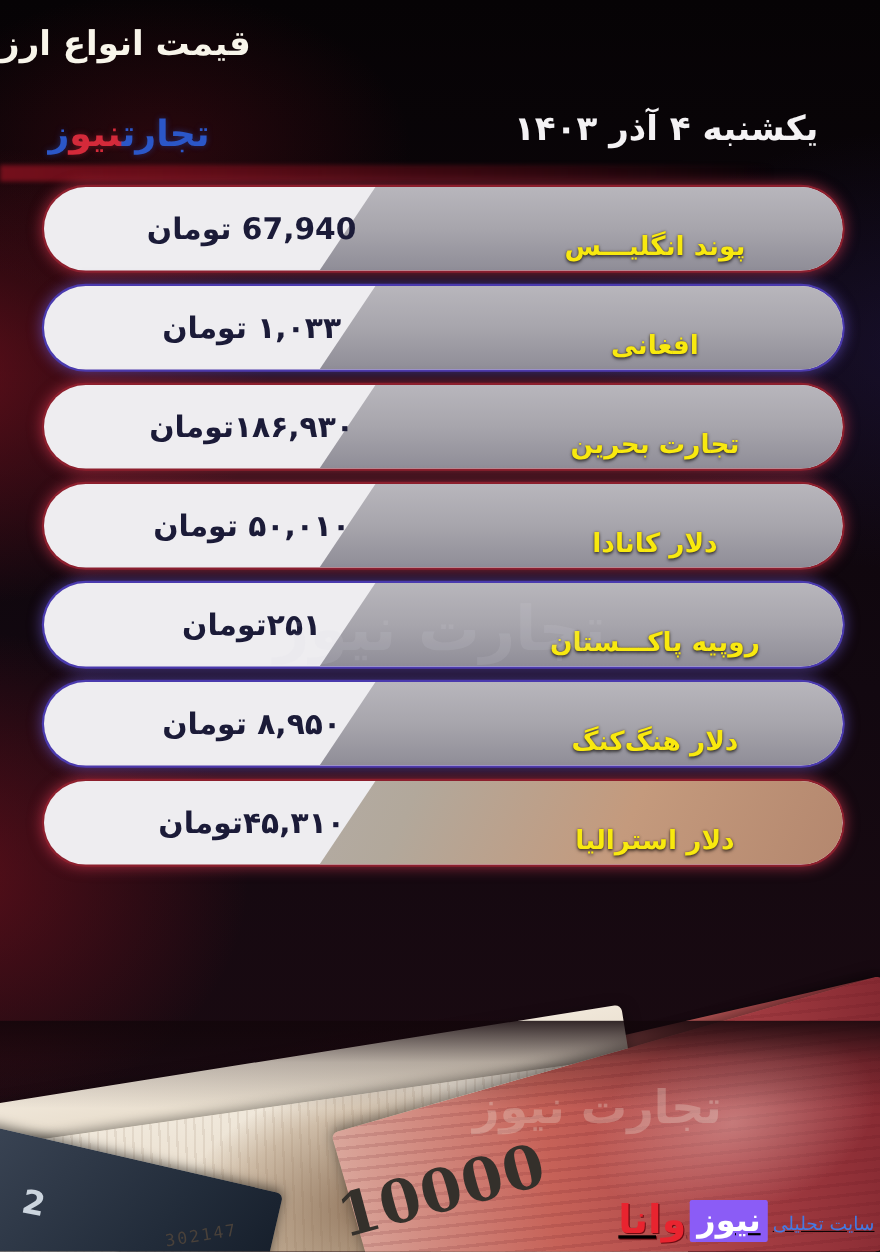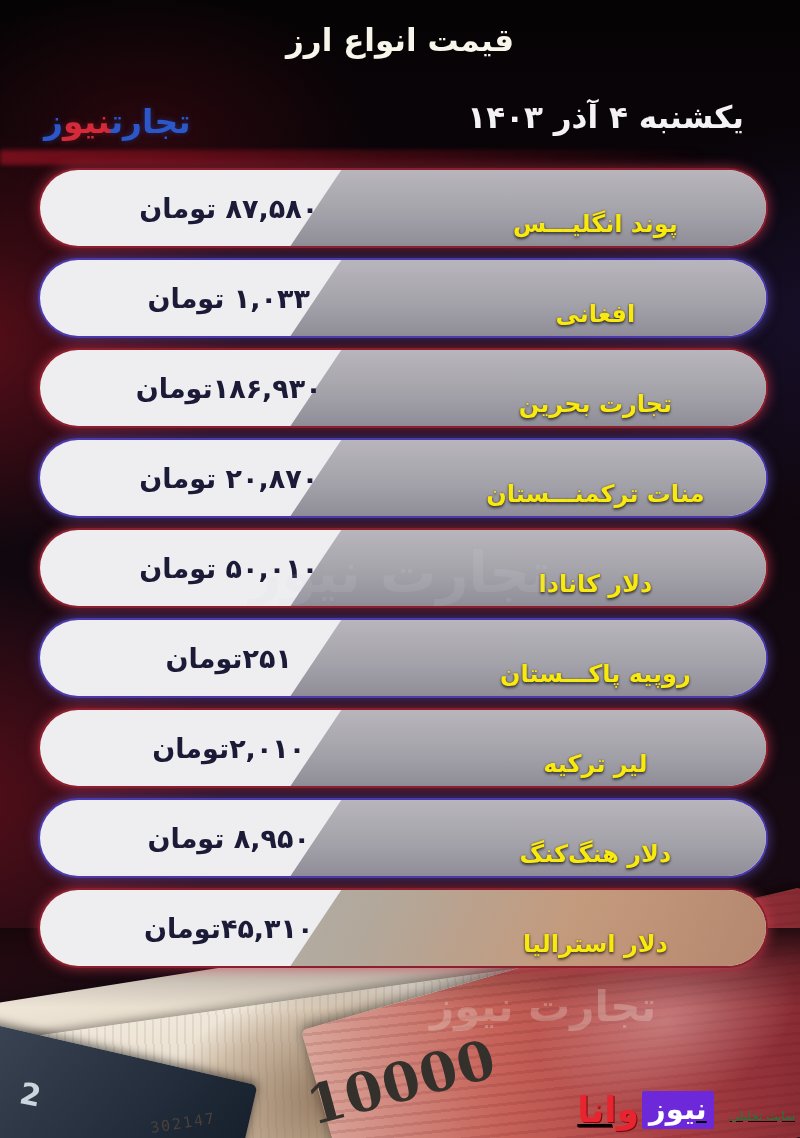"قیمت انواع ارز" .title { text-align: center -> left }
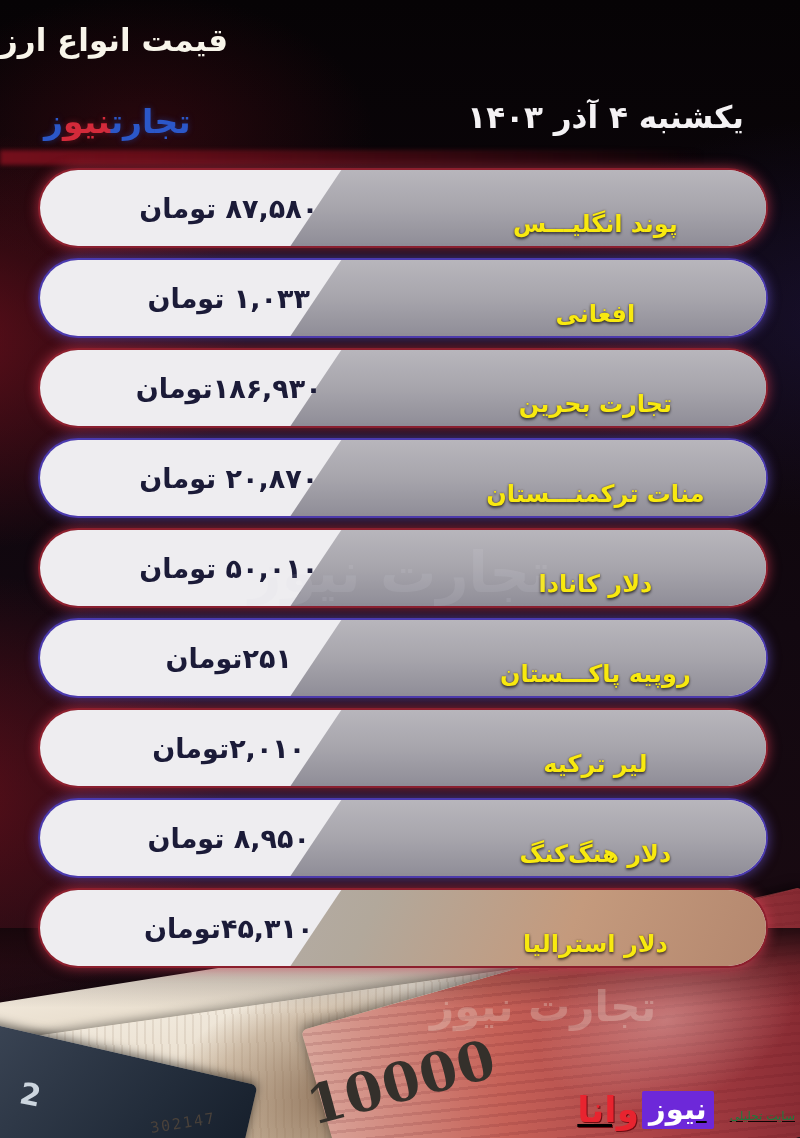"۸۷,۵۸۰ تومان" div.price { text: ۸۷,۵۸۰ -> 67,940 }
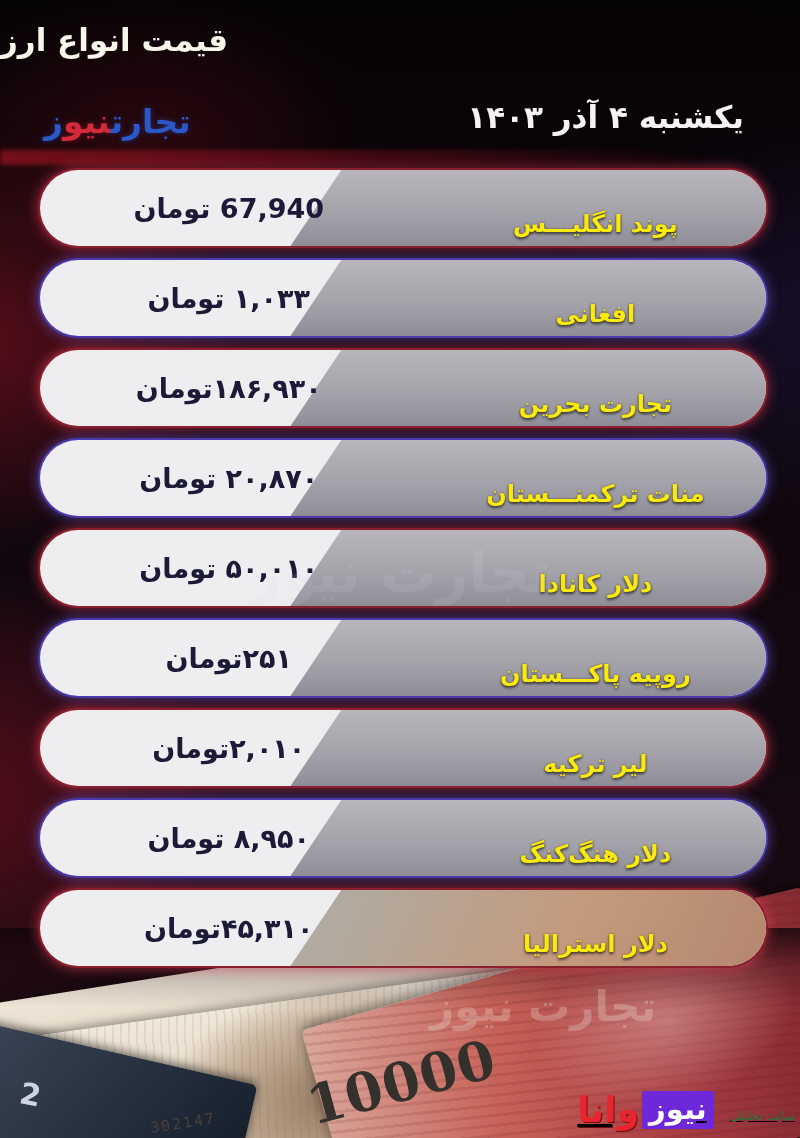"۲۰,۸۷۰ تومان" div.row { html: <div> <div> <div></div> <div>۲۰,۸۷۰ تومان</div> <div>منات ترکمنـــستان</div> </div> </div> -> none }
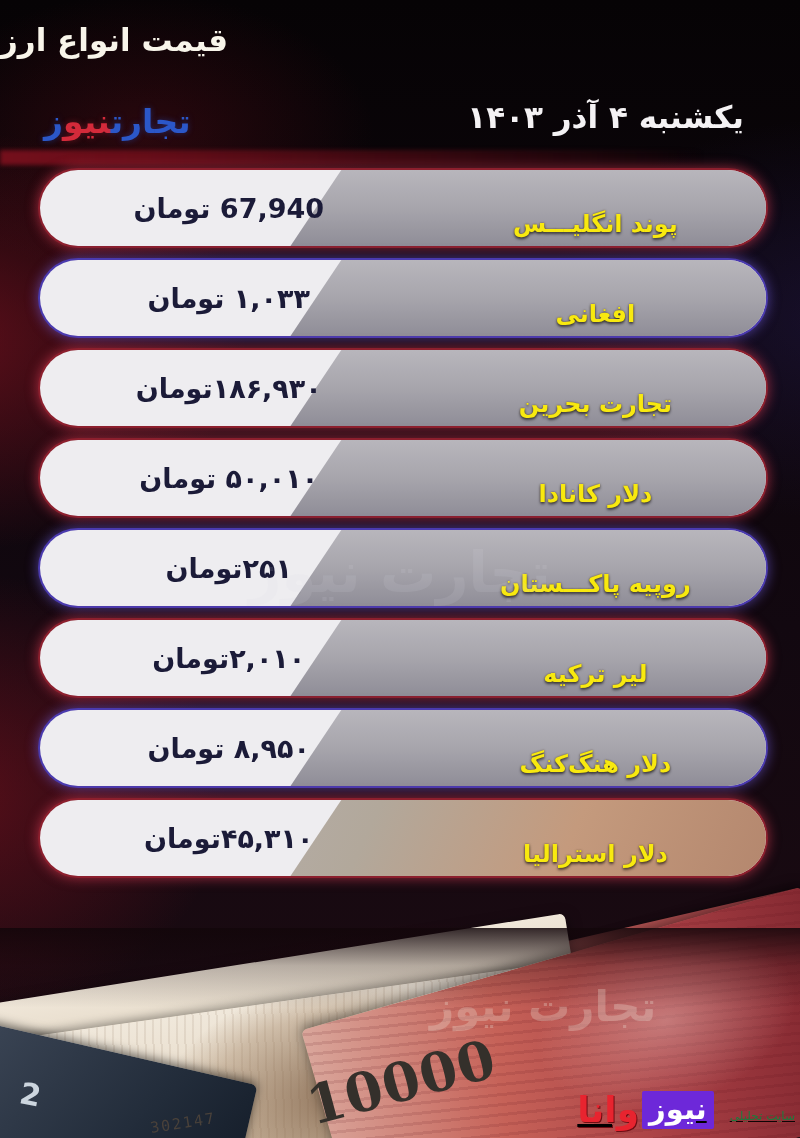"۲,۰۱۰تومان" div.row { html: <div> <div> <div></div> <div>۲,۰۱۰تومان</div> <div>لیر ترکیه</div> </div> </div> -> none }
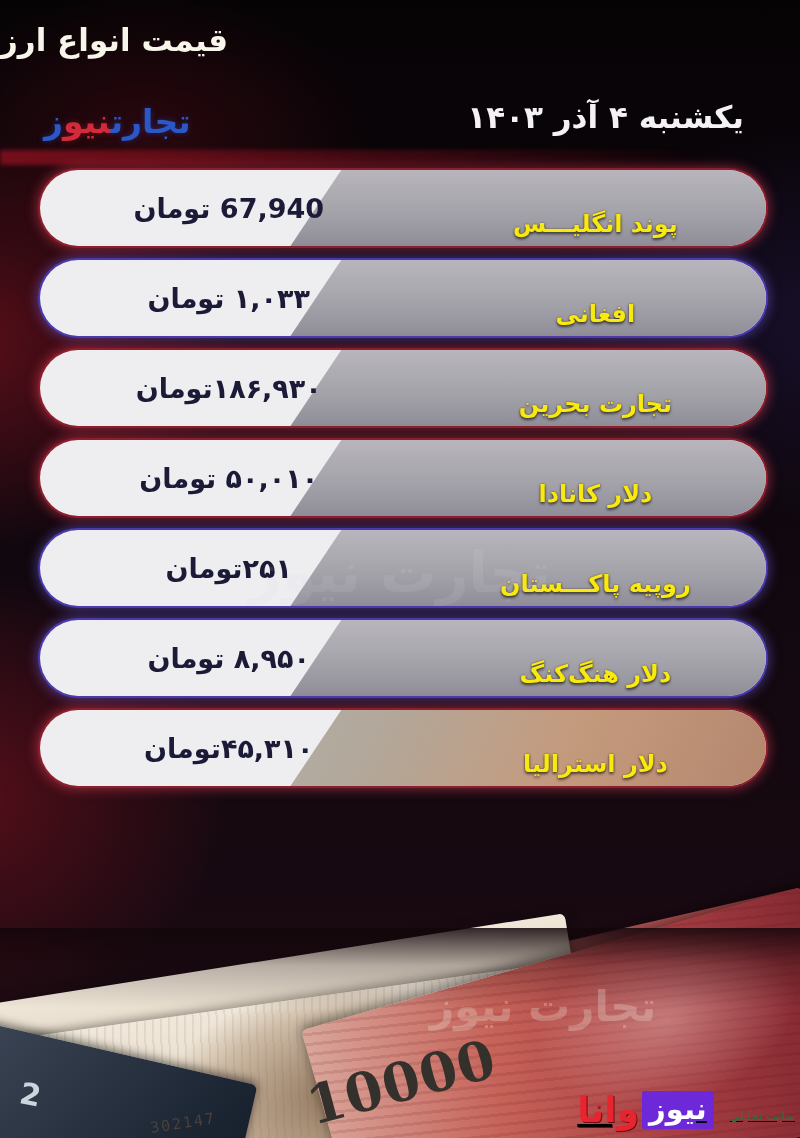"نیوز" .vana-box { background: #6d28d9 -> #8b5cf6 }
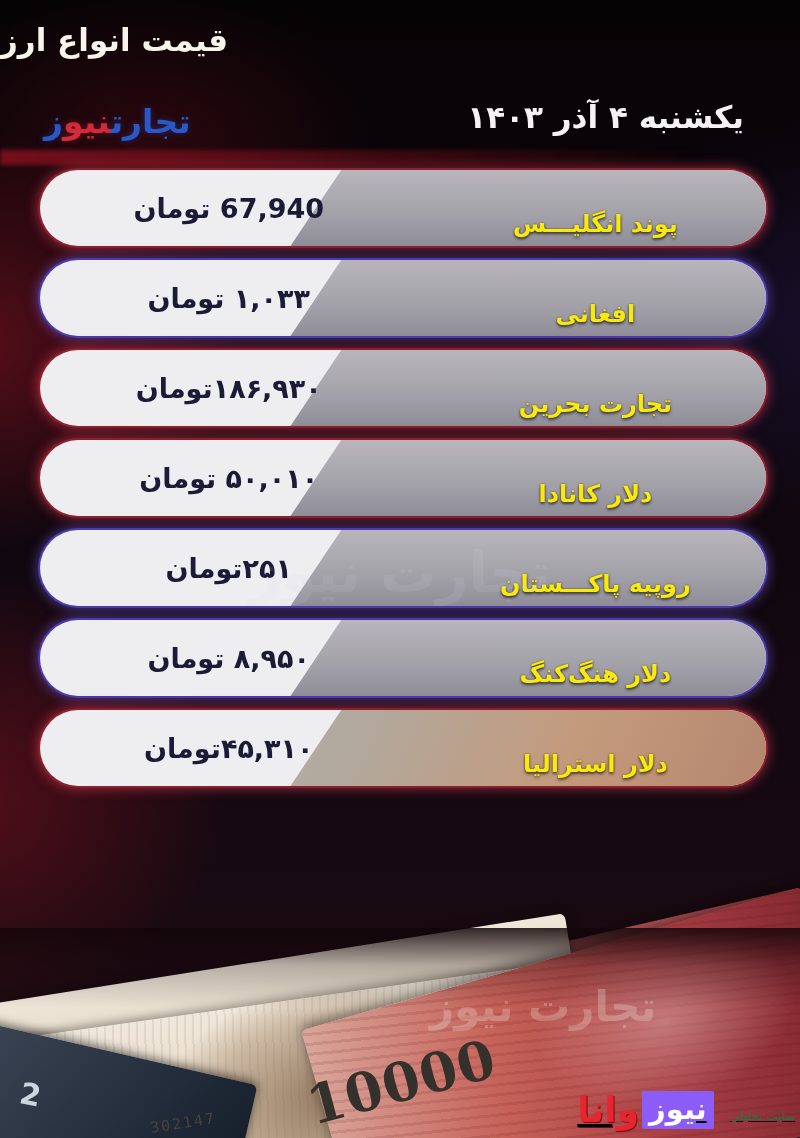"سایت تحلیلی" .vana-cap { color: #15803d -> #3b82f6; font-size: 12px -> 17px; margin-left: 16px -> 4px }
